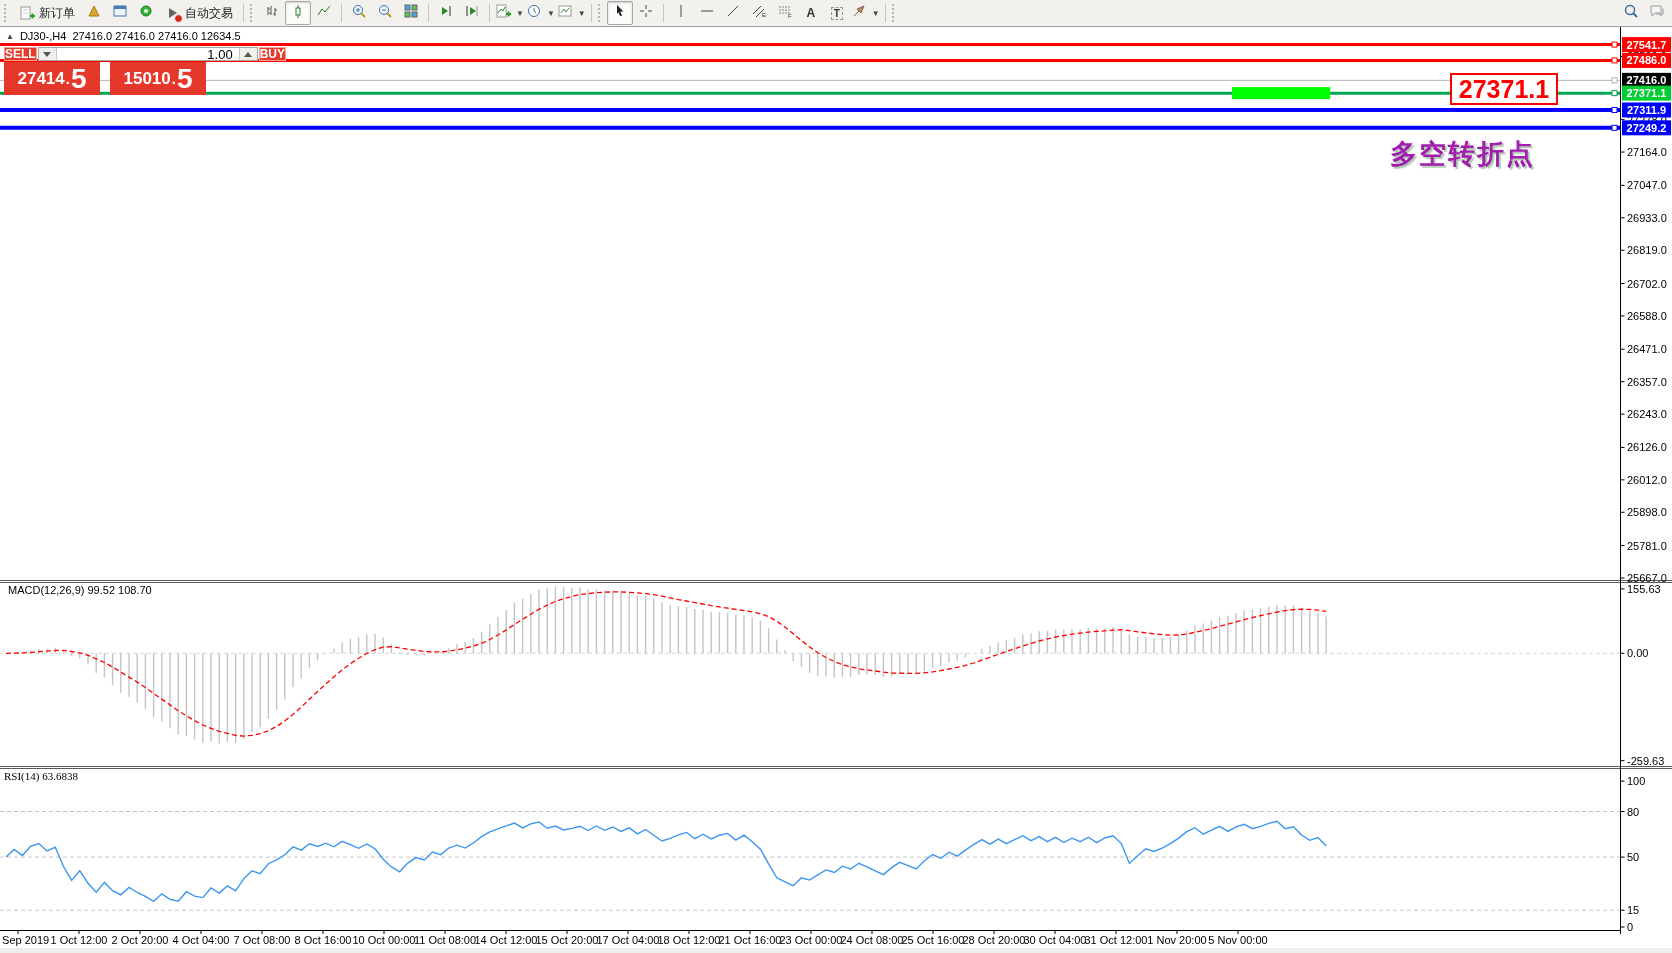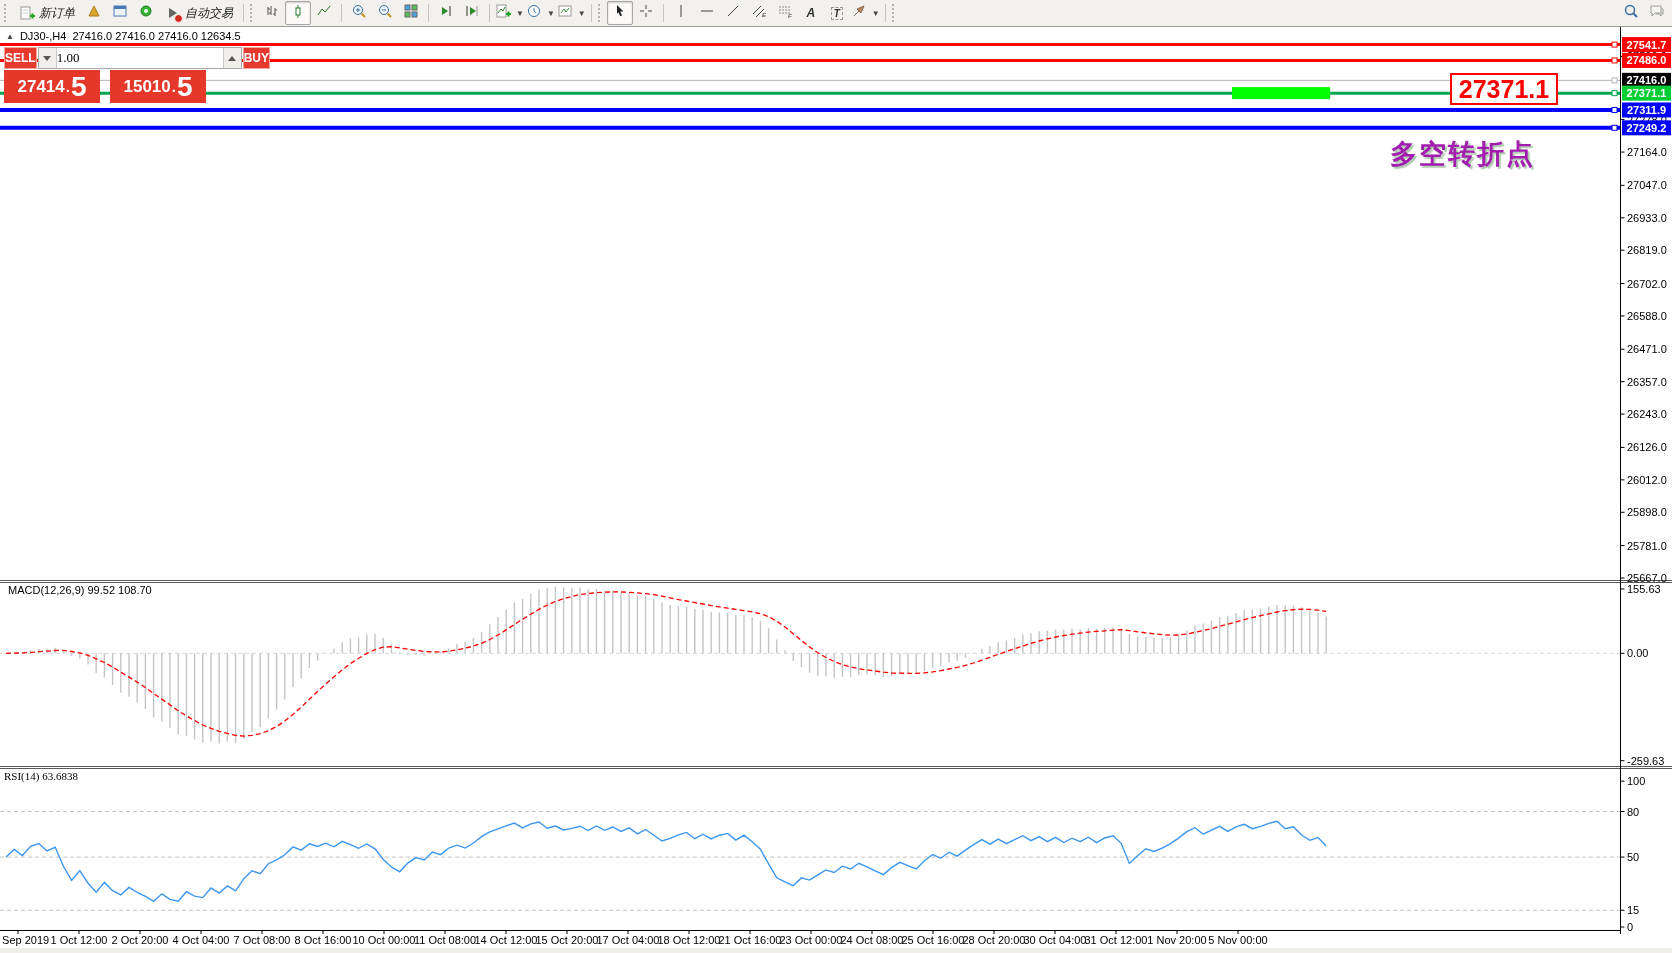"新订单" #toolbar { font-style: italic -> none }
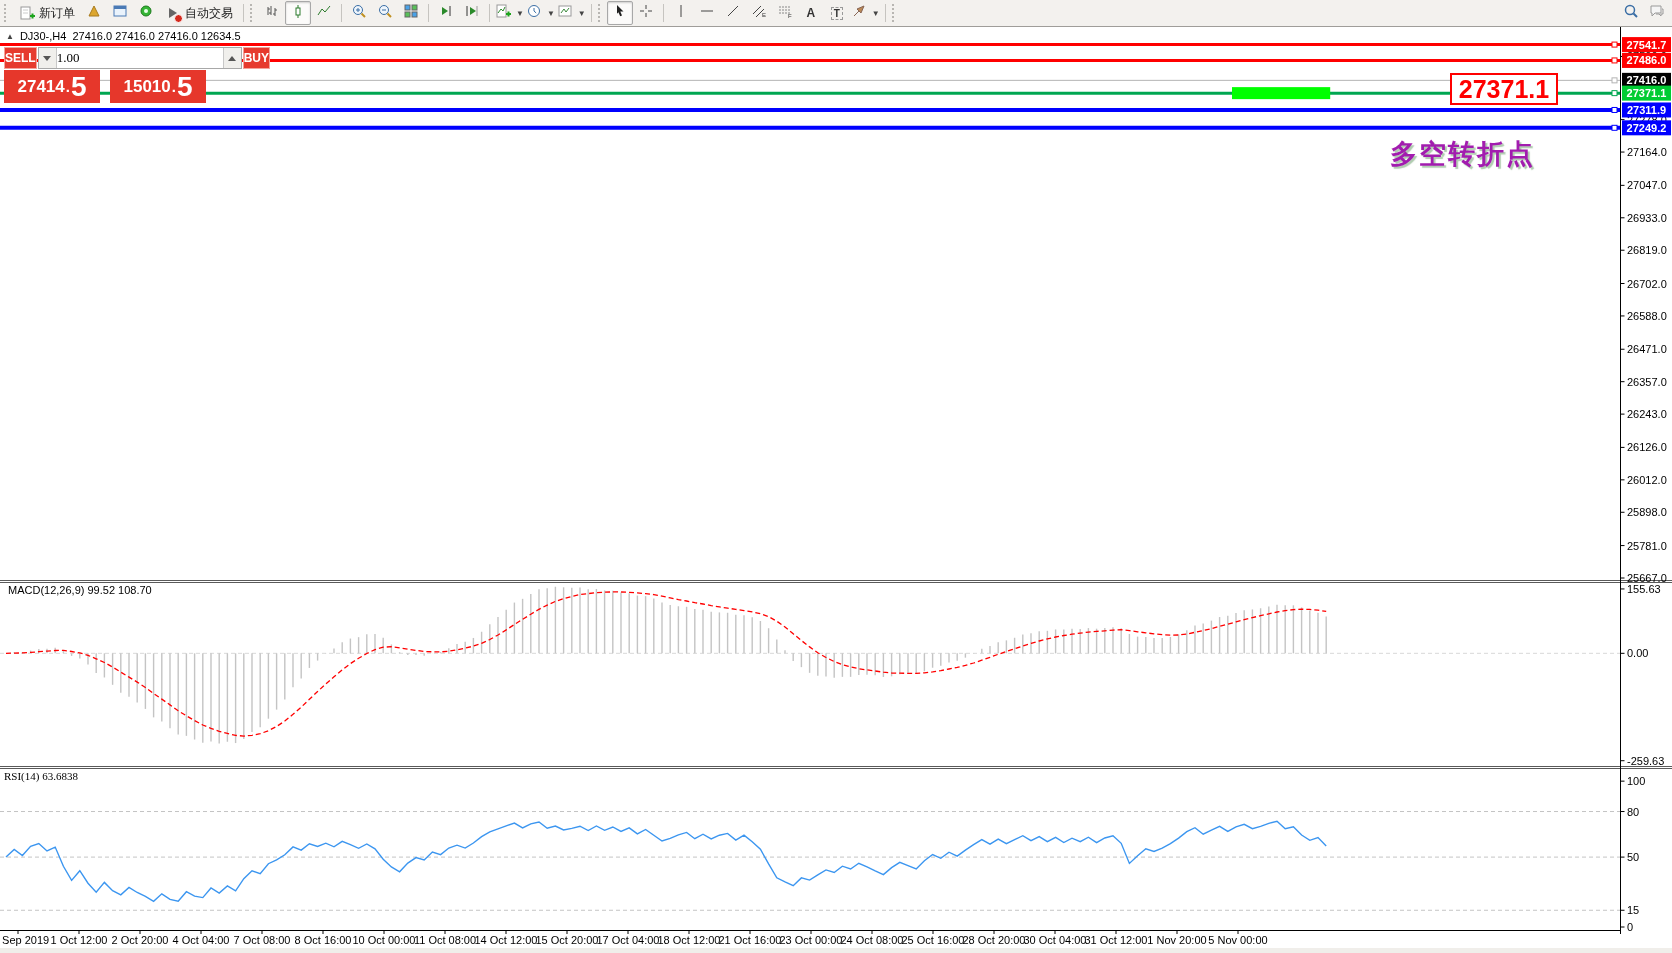"SELL" .tp-row1 { height: 22px -> 14px }
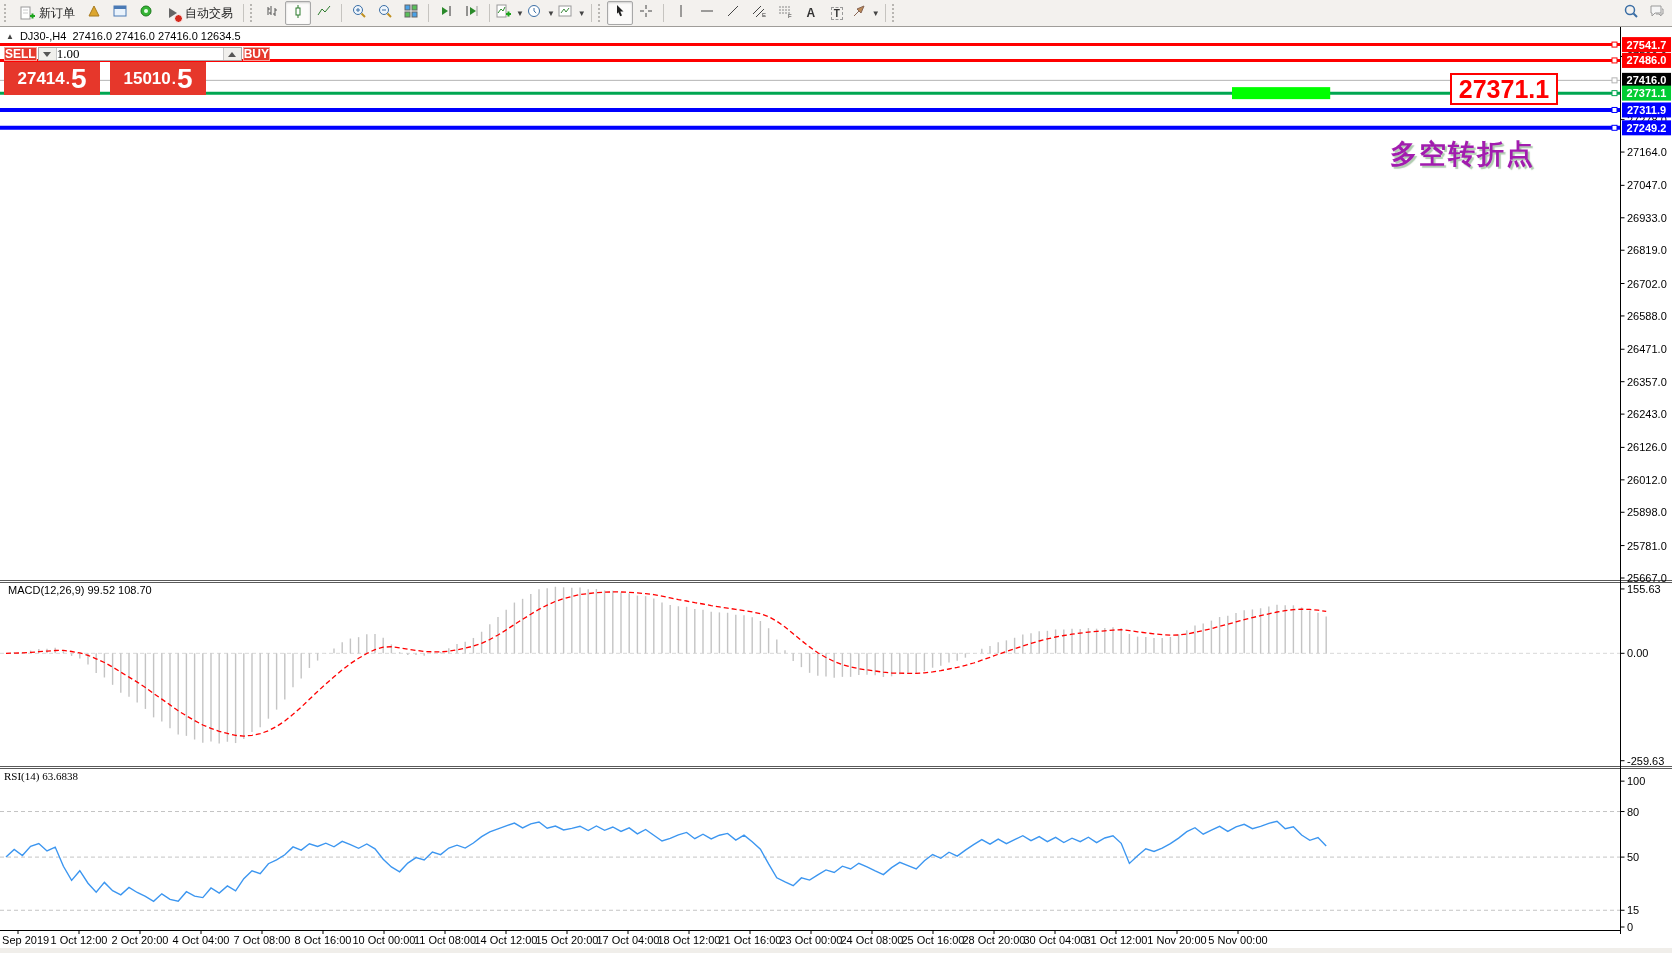"1.00" .tp-field { font-family: Liberation Serif, serif -> Liberation Sans, sans-serif; text-align: left -> right }
